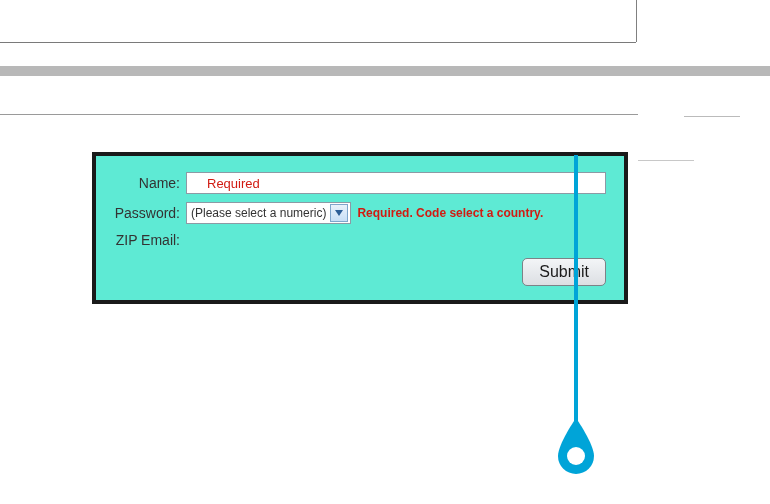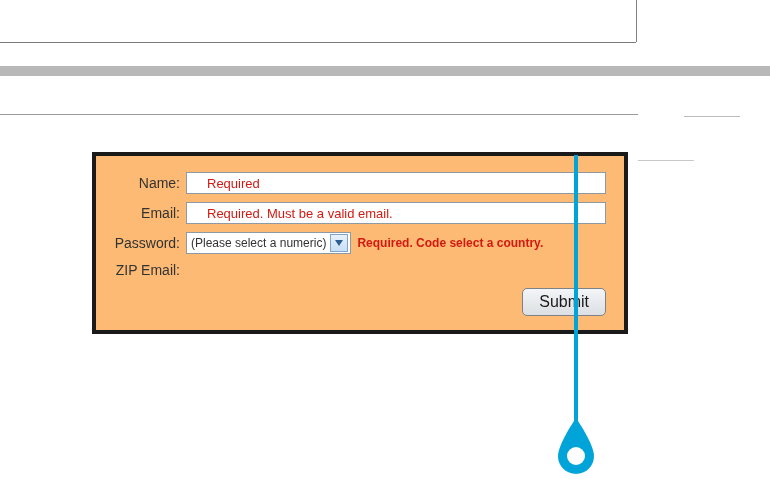"Name:" .form-card { background: #fdba74 -> #5eead4 }
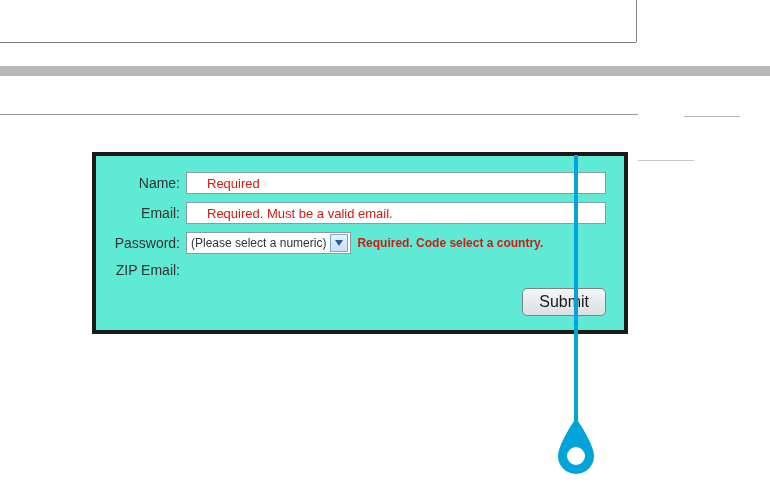"Email:" div.form-row { html: <div> <div>Email:</div> <input> </div> -> none }
